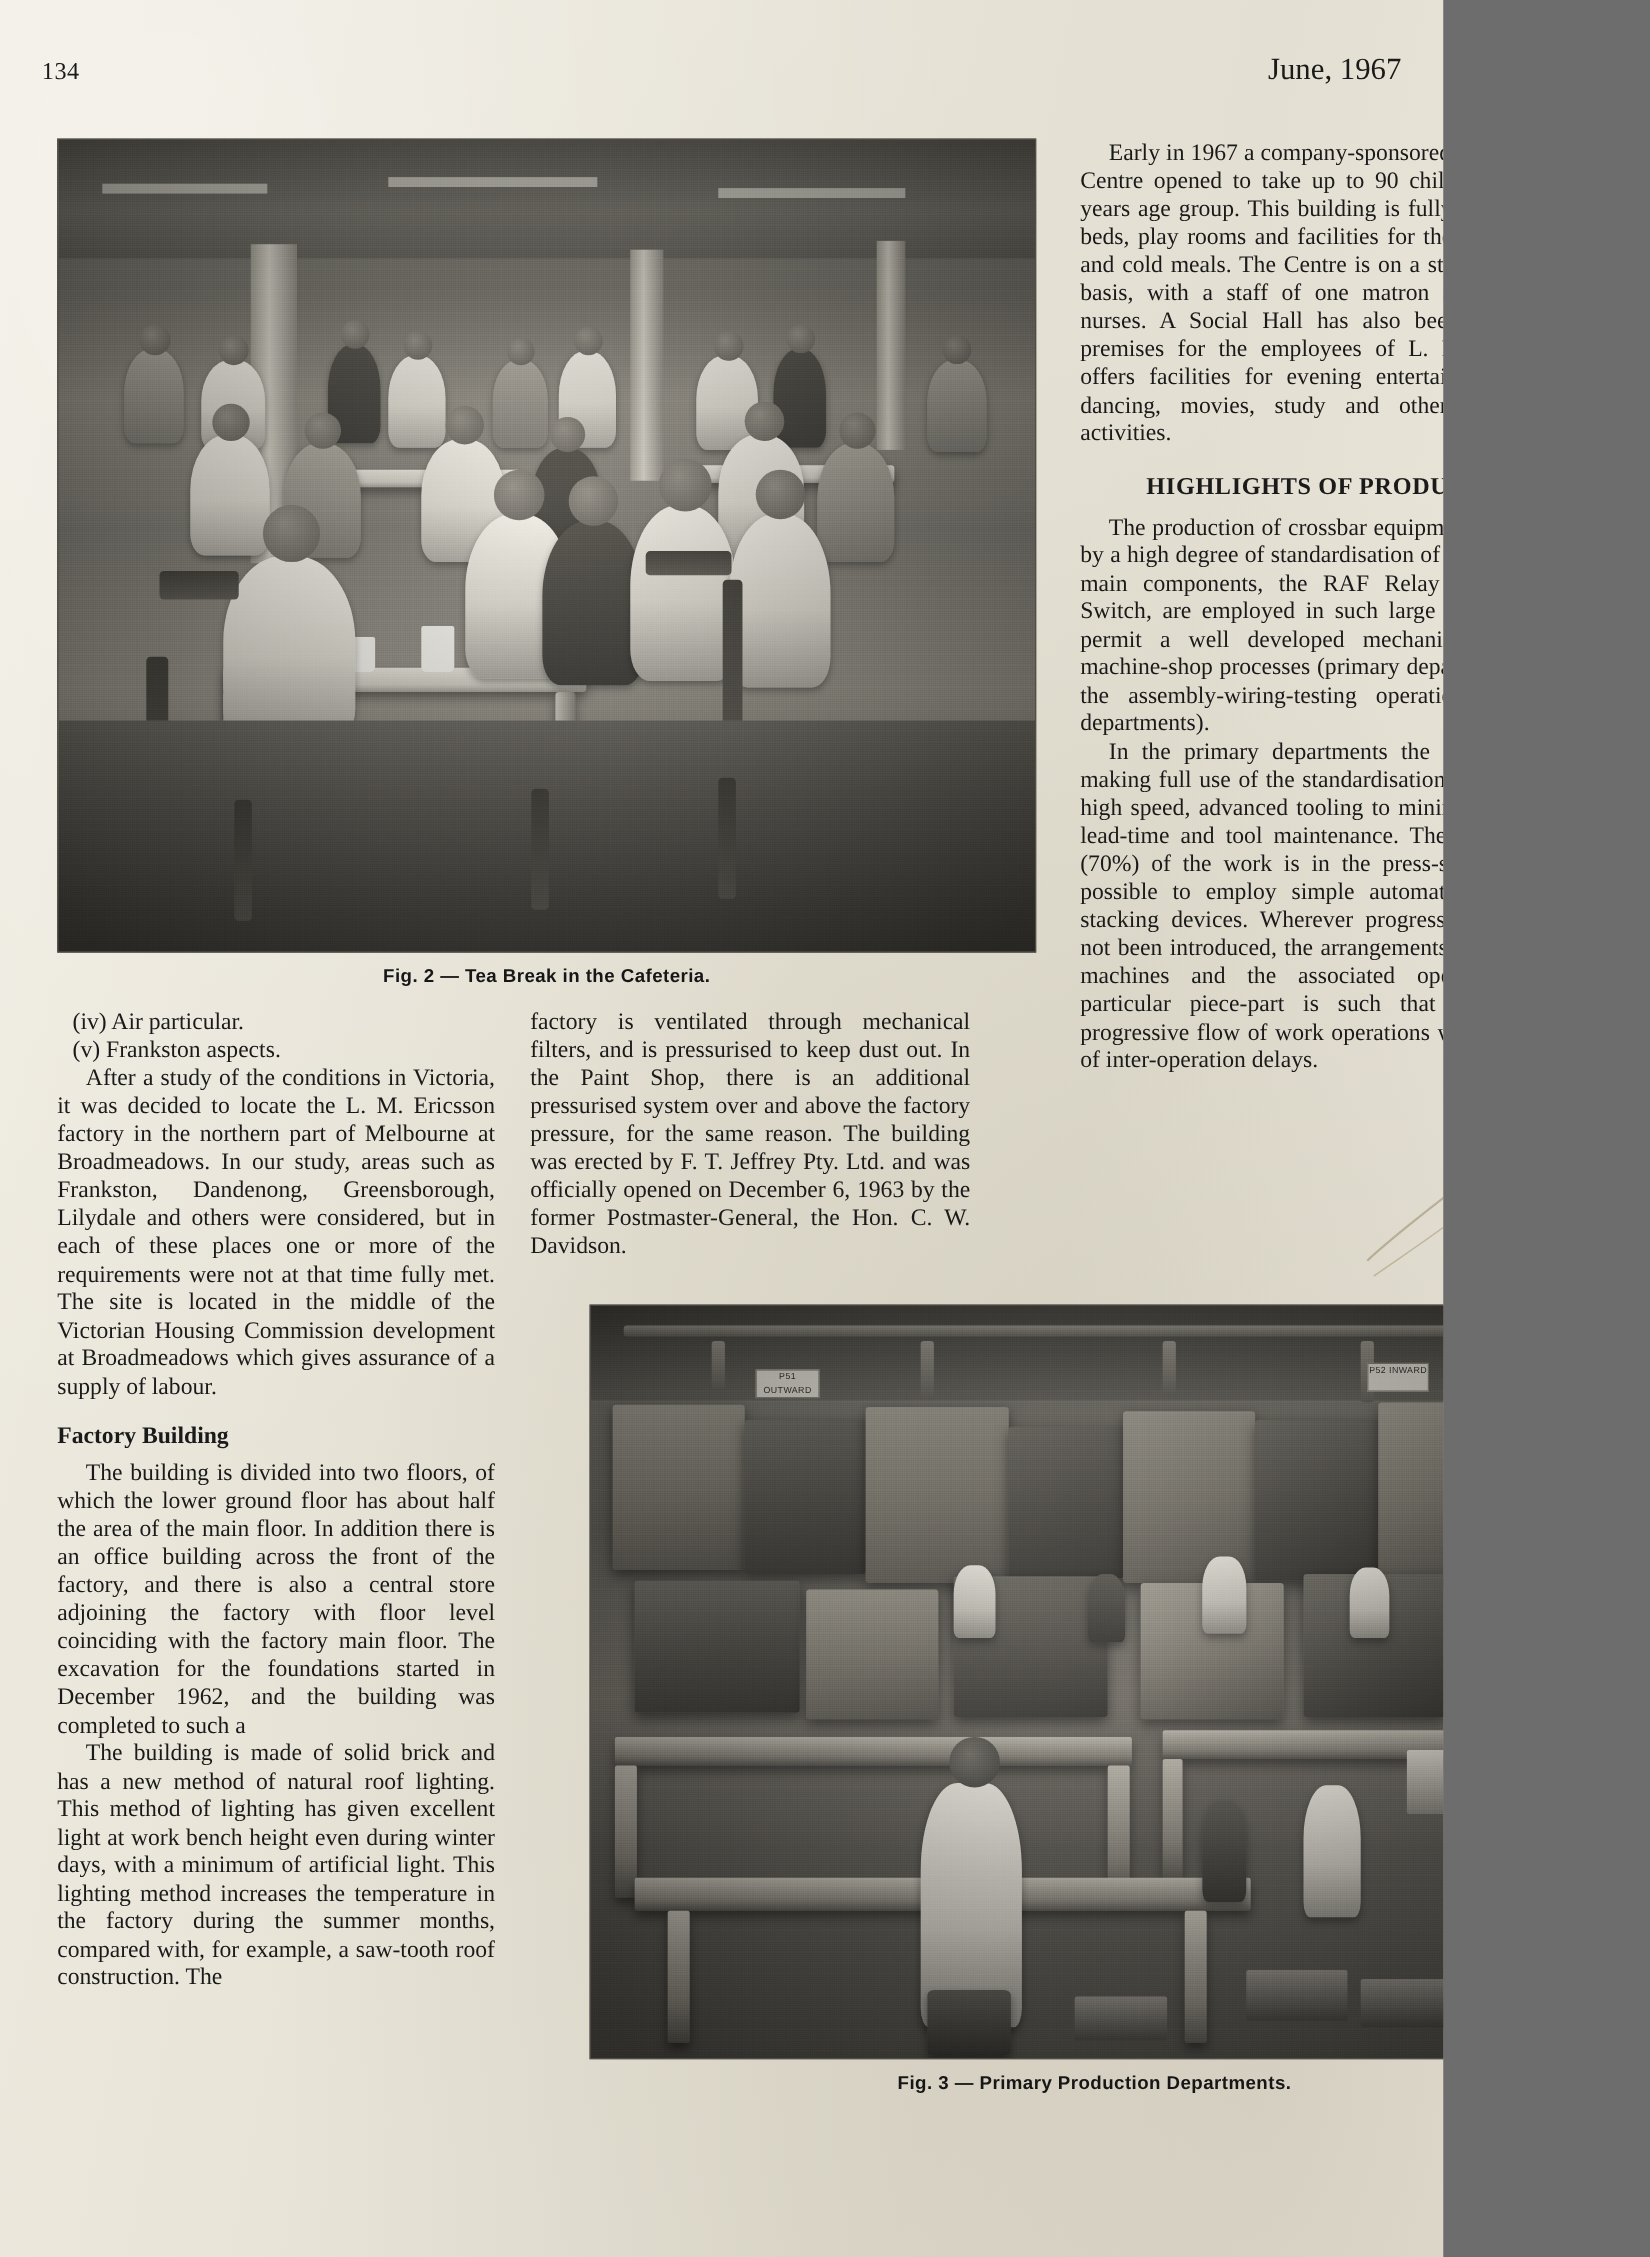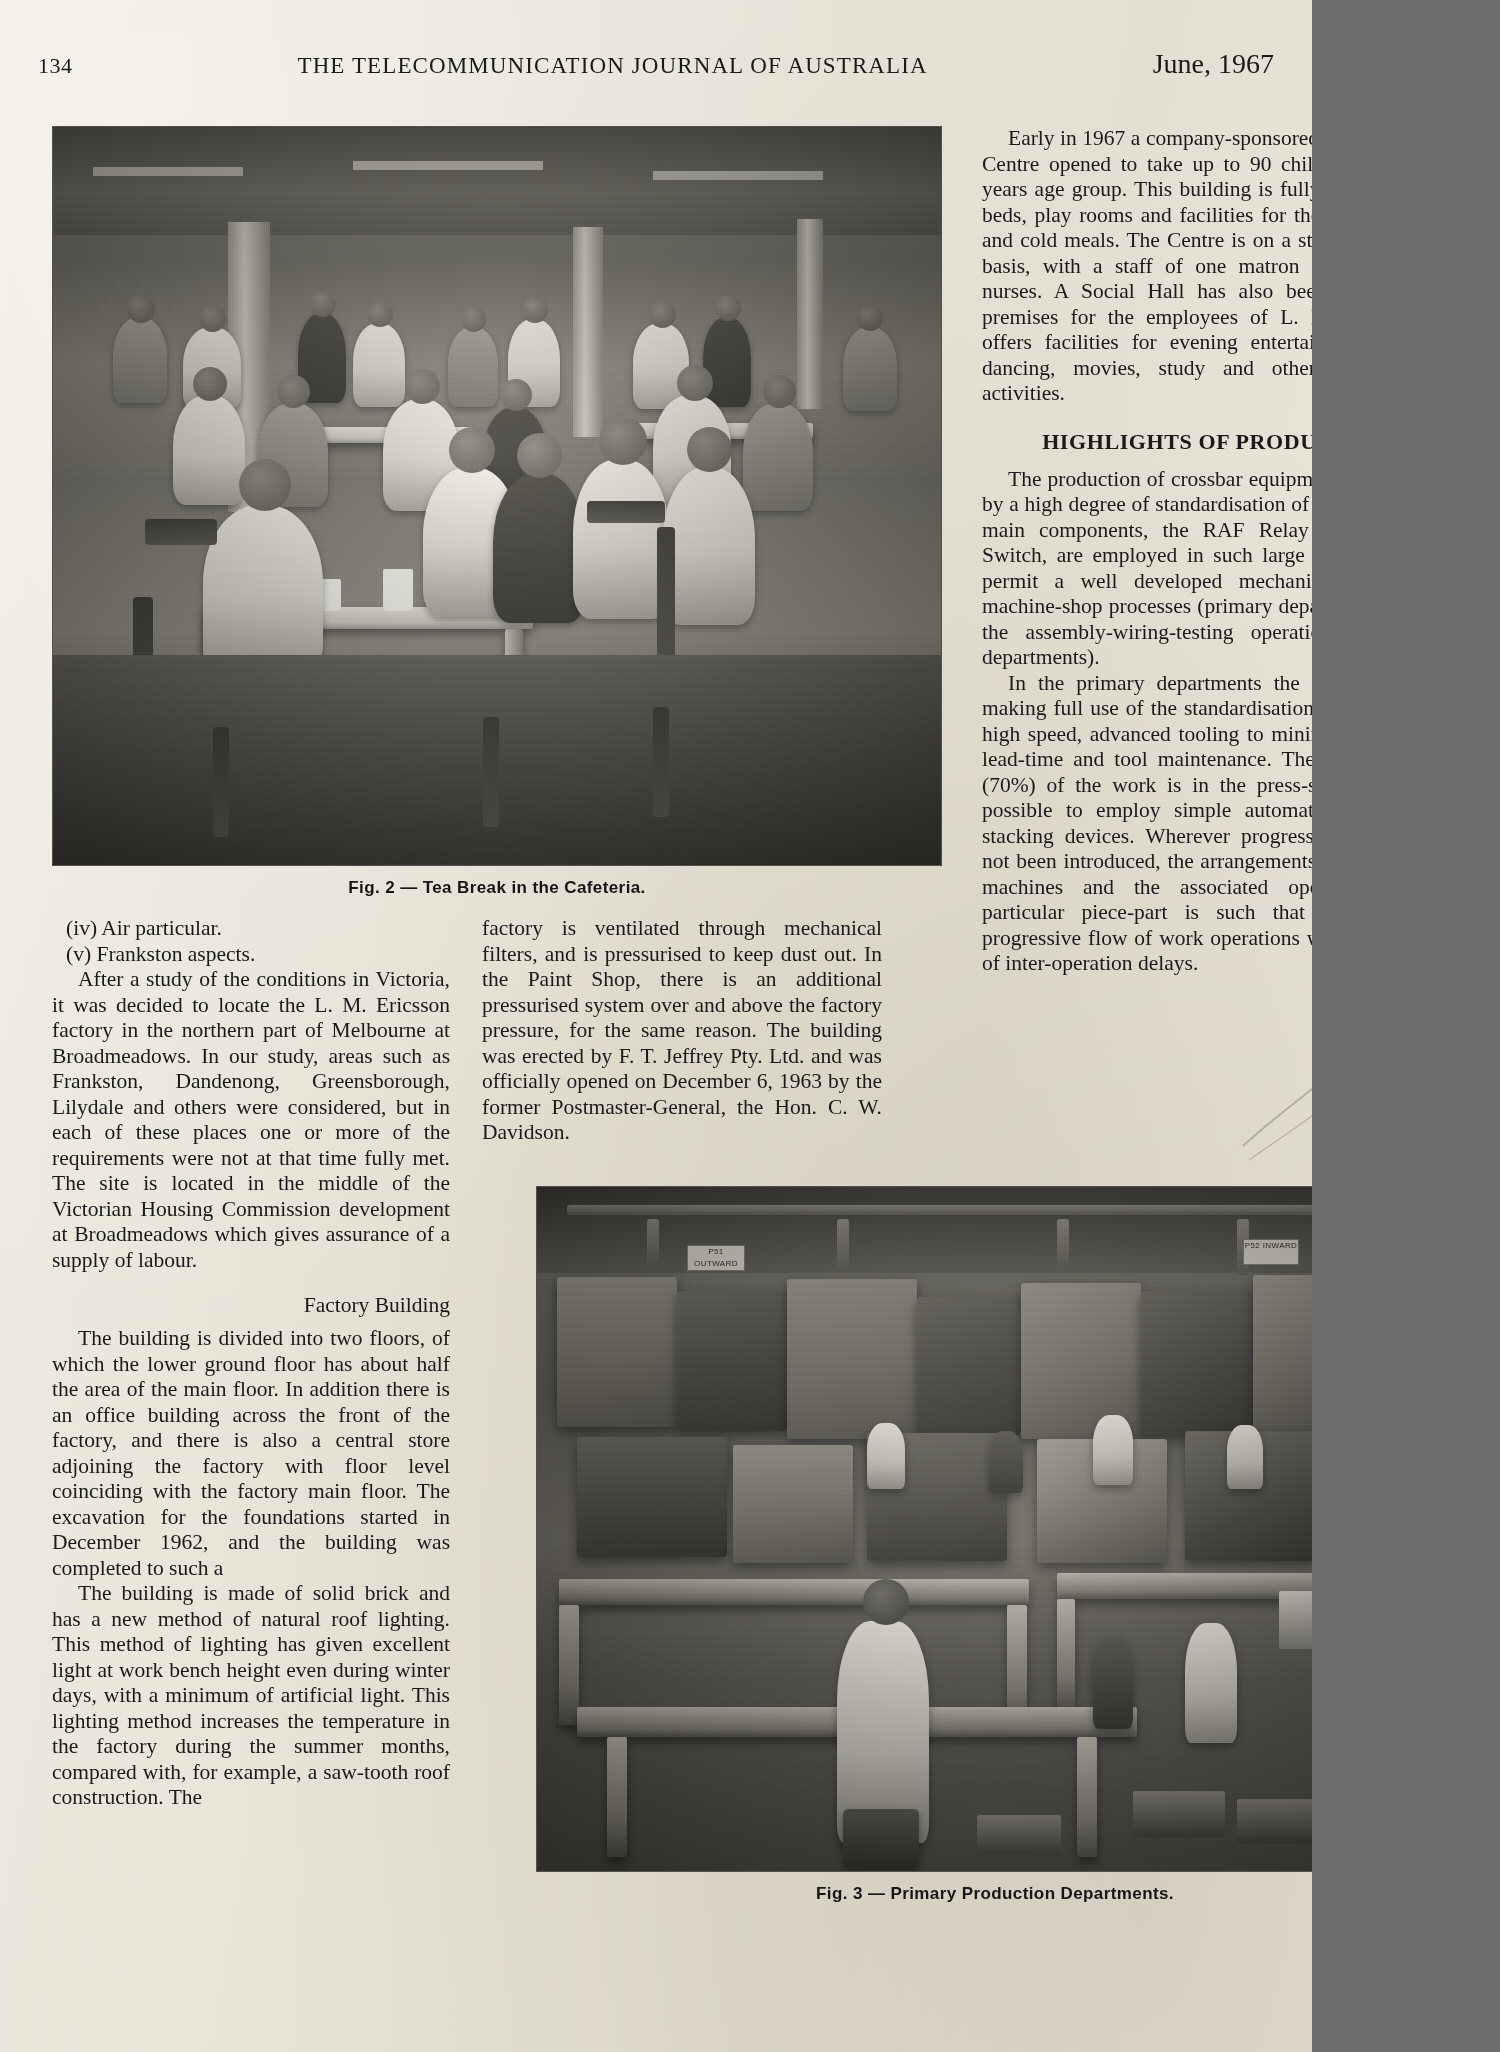"THE TELECOMMUNICATION JOURNAL OF" div.journal-title { html: <div>THE TELECOMMUNICATION JOURNAL OF AUSTRALIA</div> -> none }
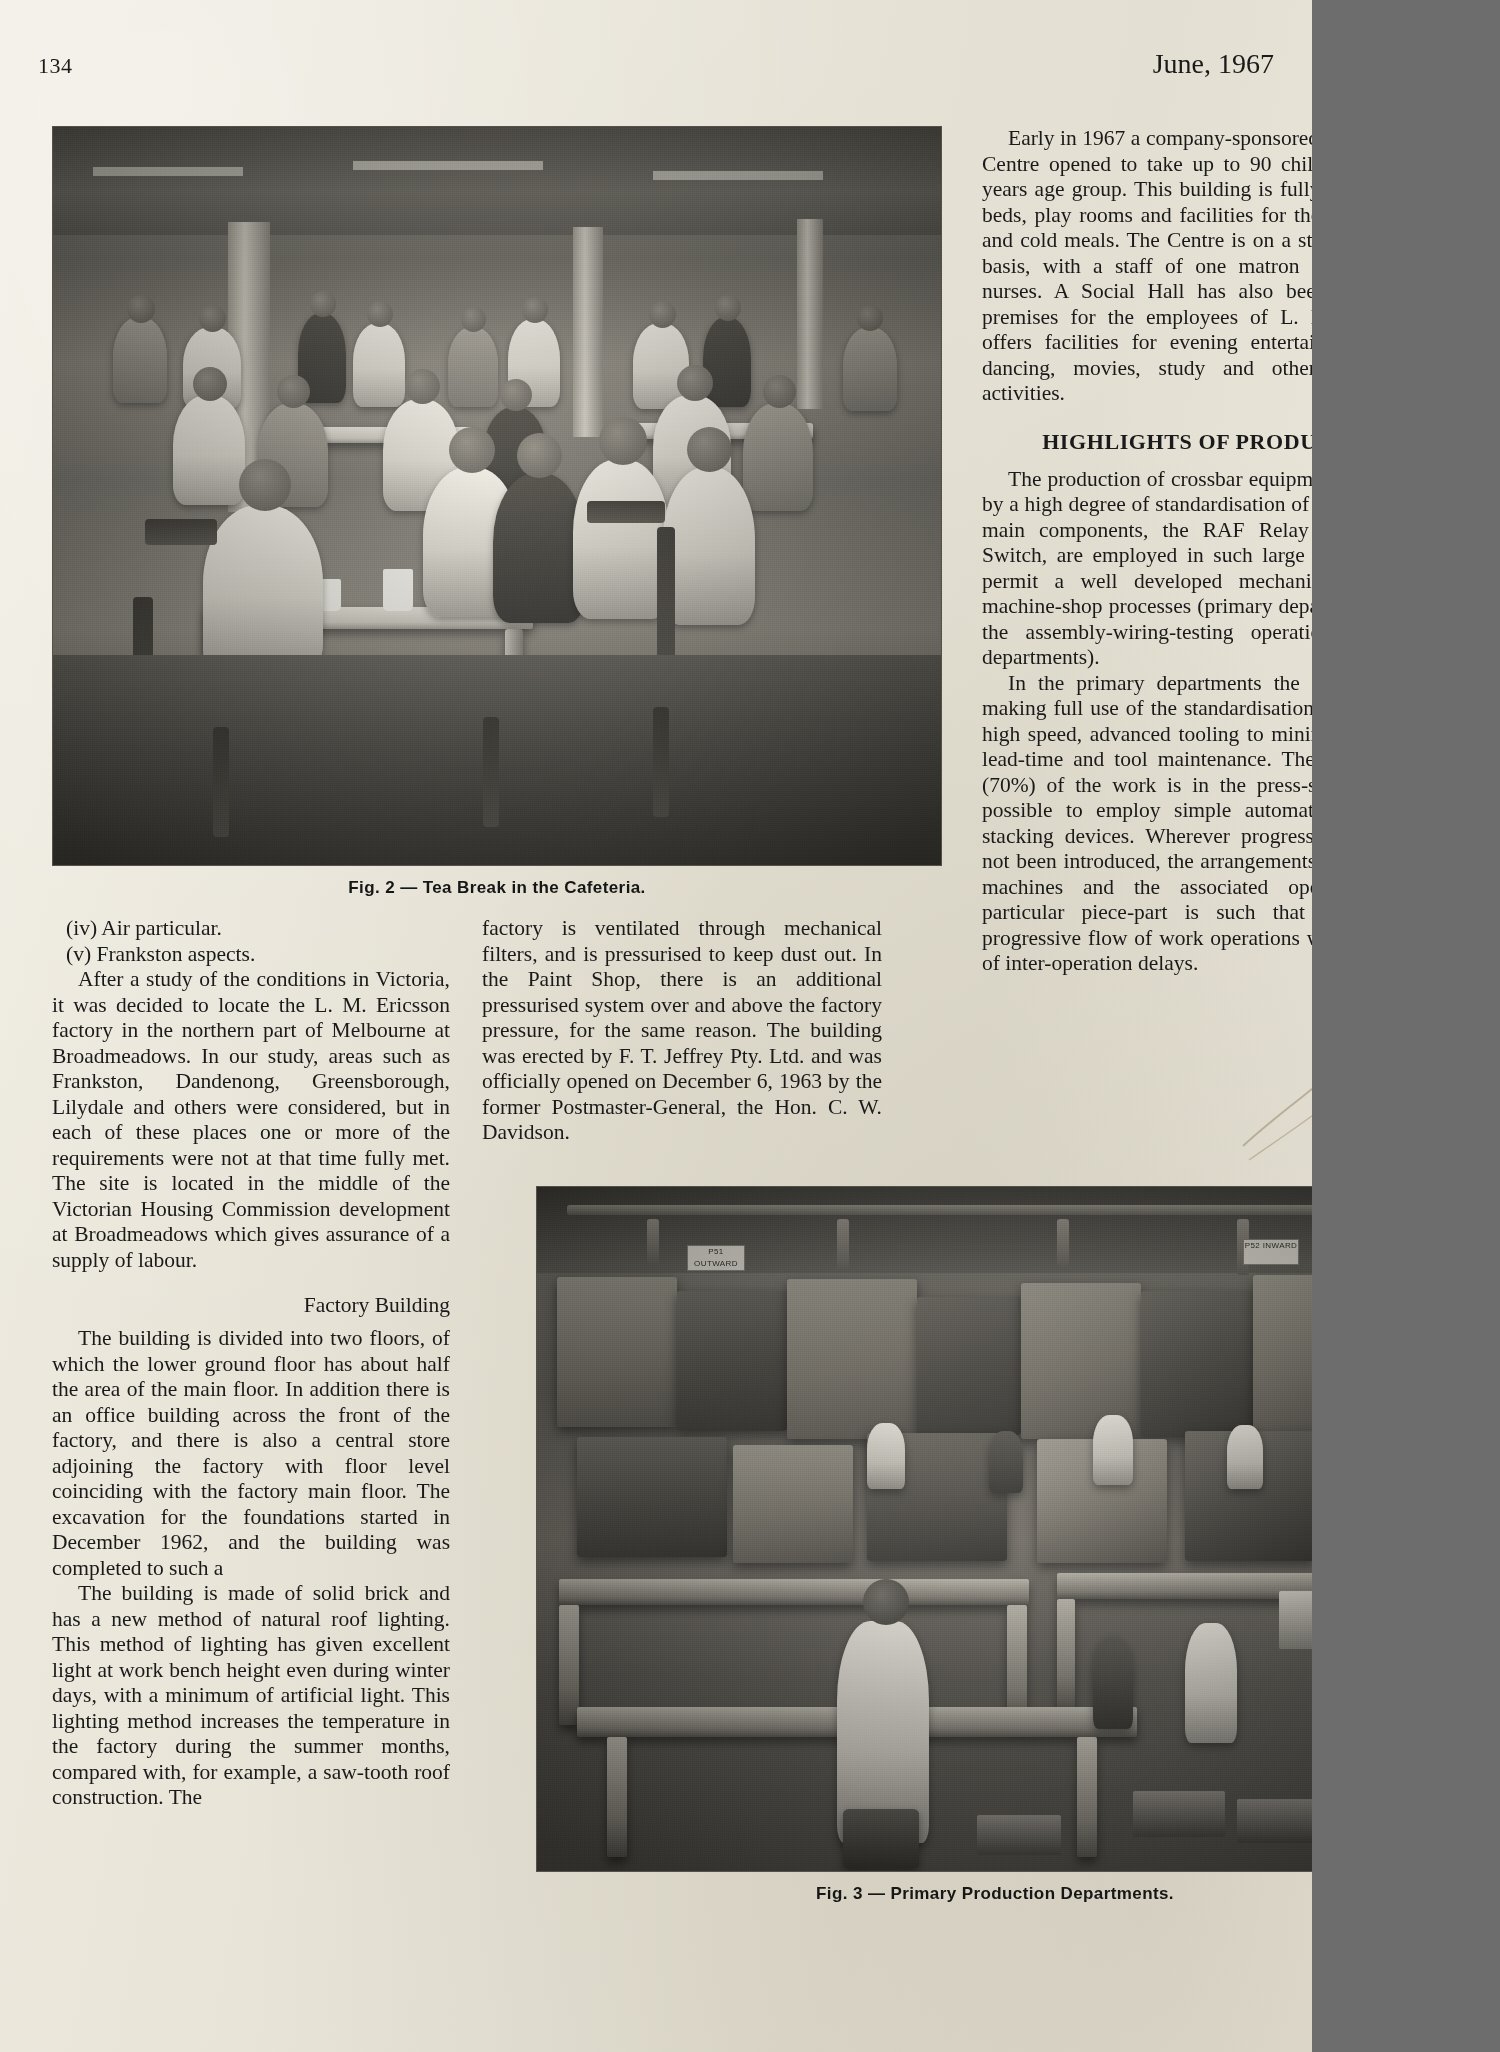"Factory Building" h3.sub-head { font-weight: normal -> bold; text-align: right -> left }
